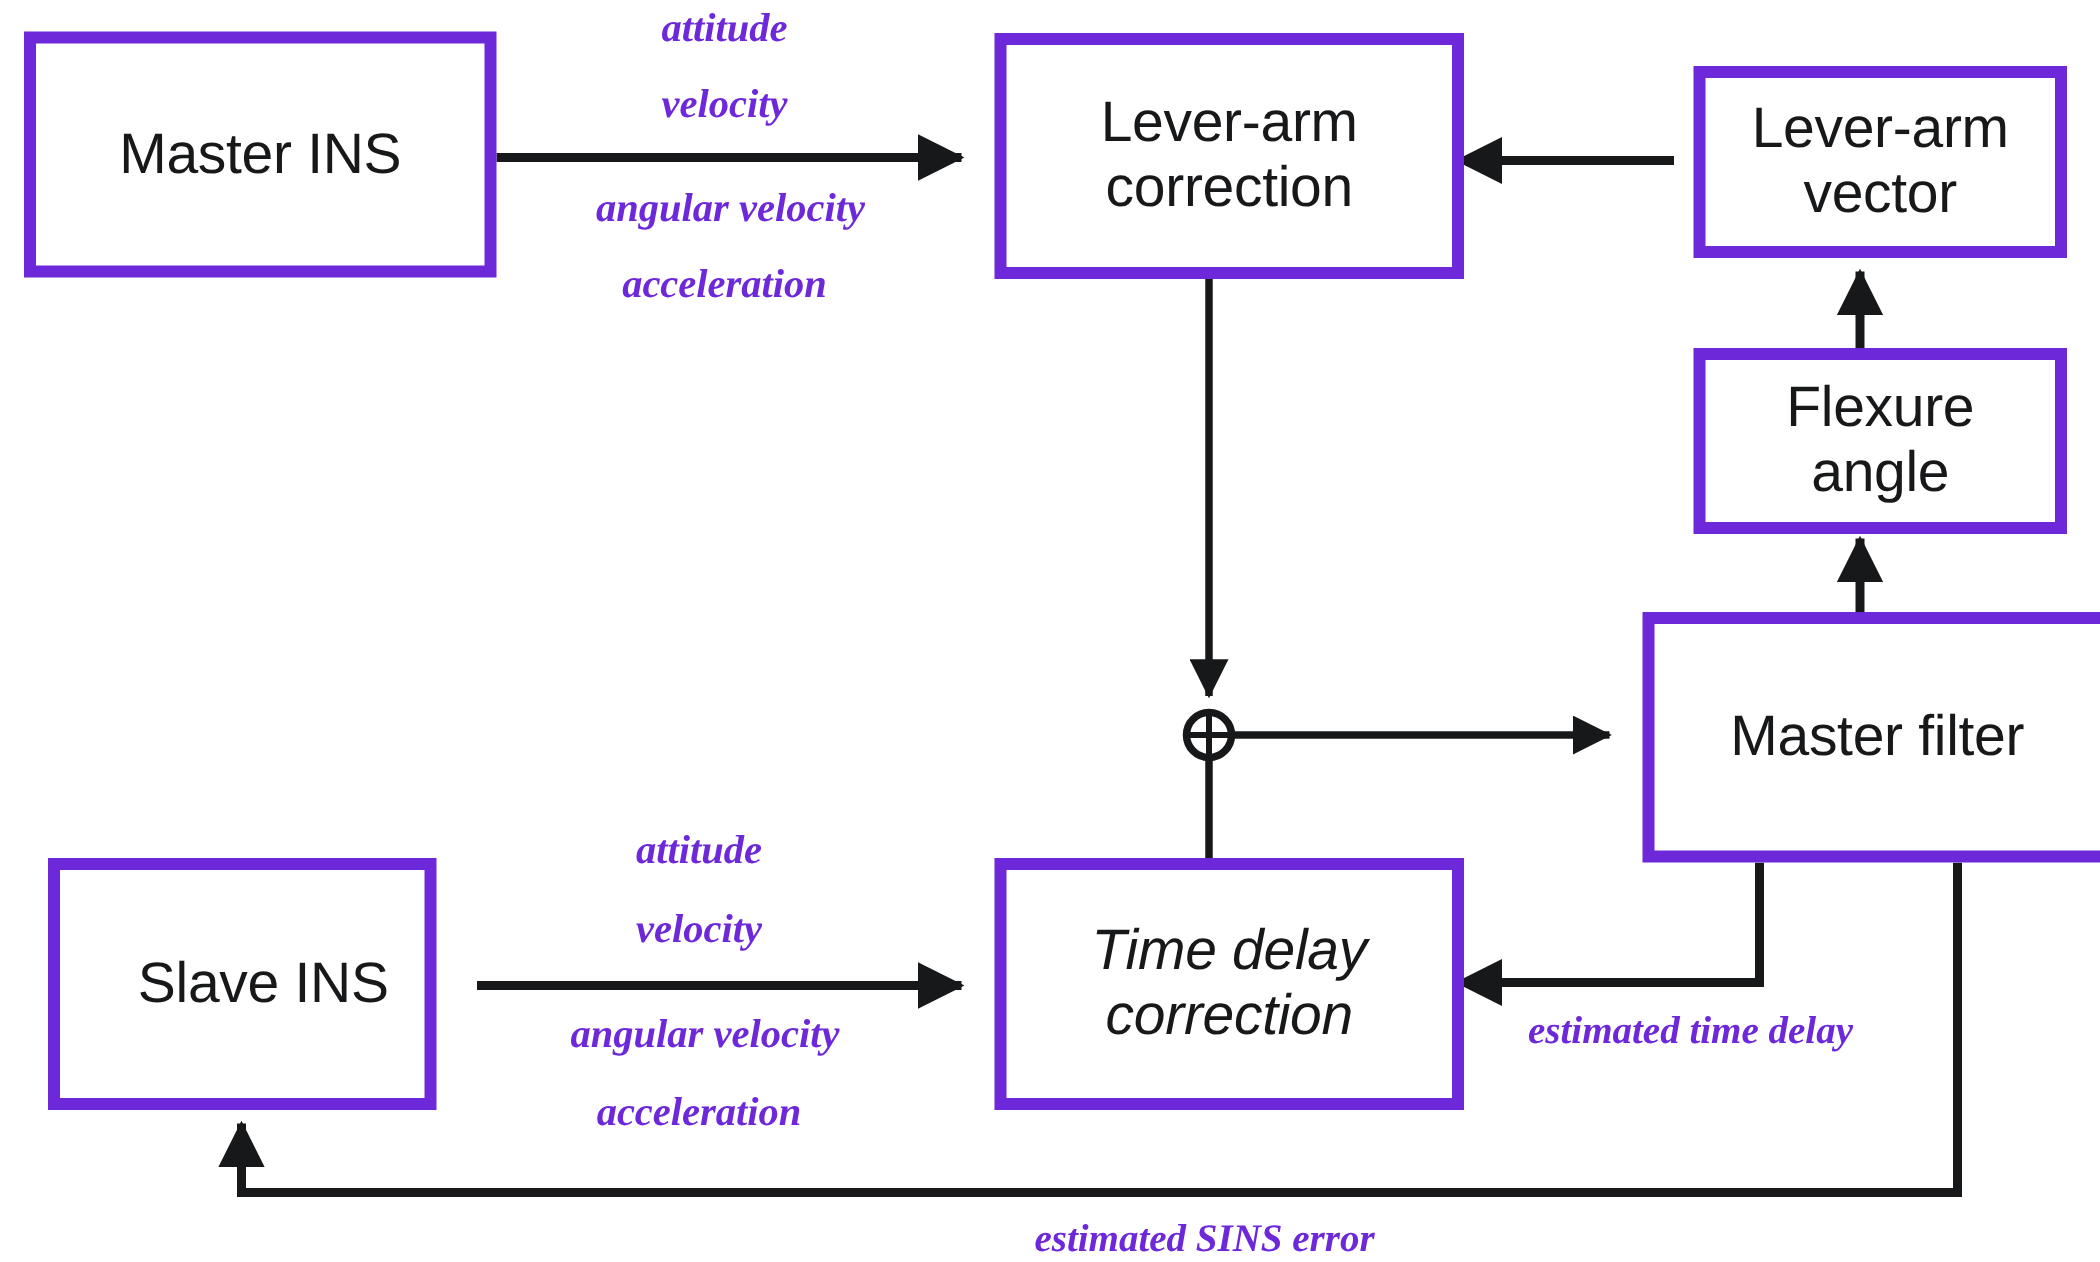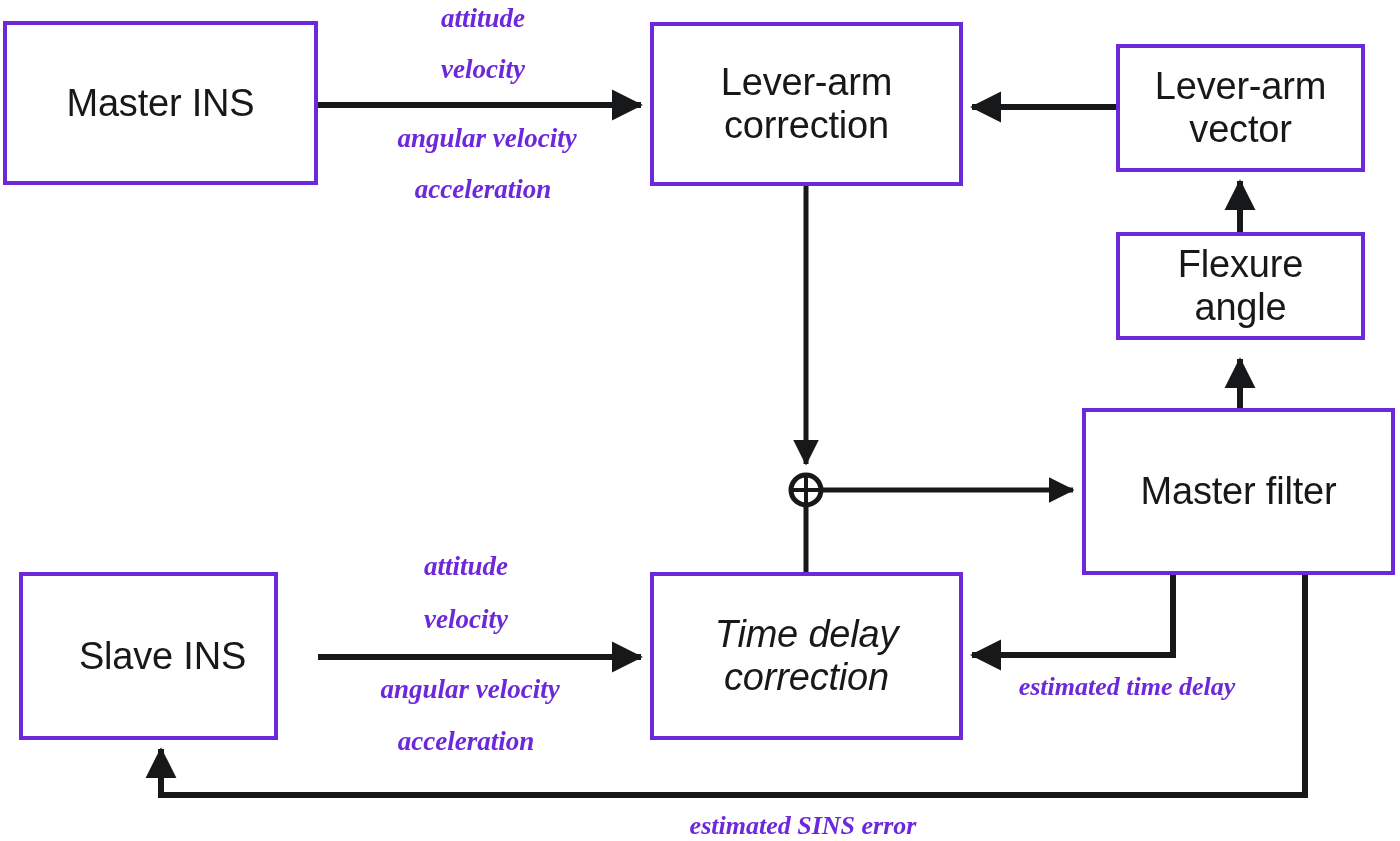"Master INS" .node-box { border: 4px solid #6d28d9 -> 8px solid #6d28d9; margin-left: none -> 13px }
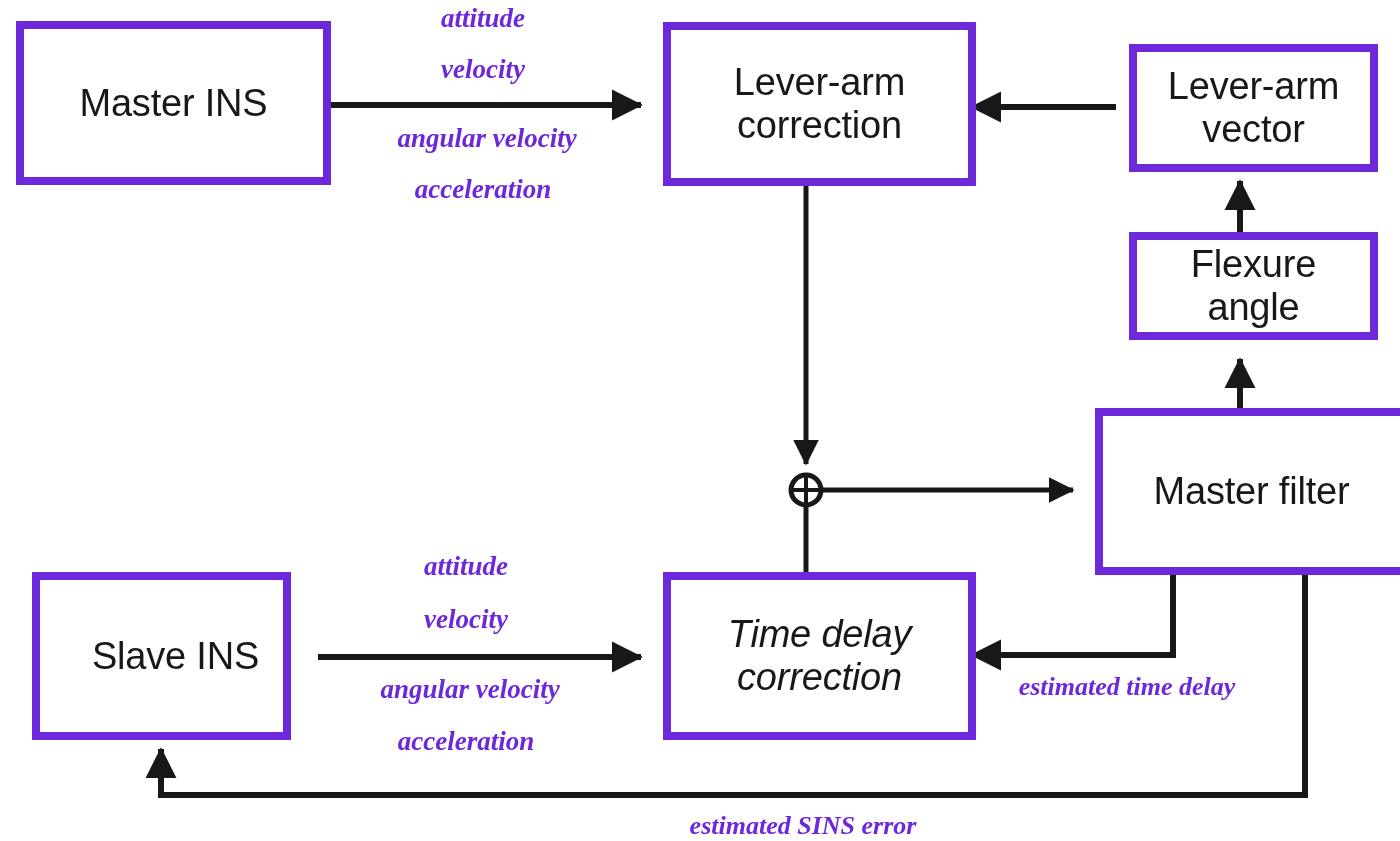"Flexure" div.node-box { height: 108px -> 124px }
